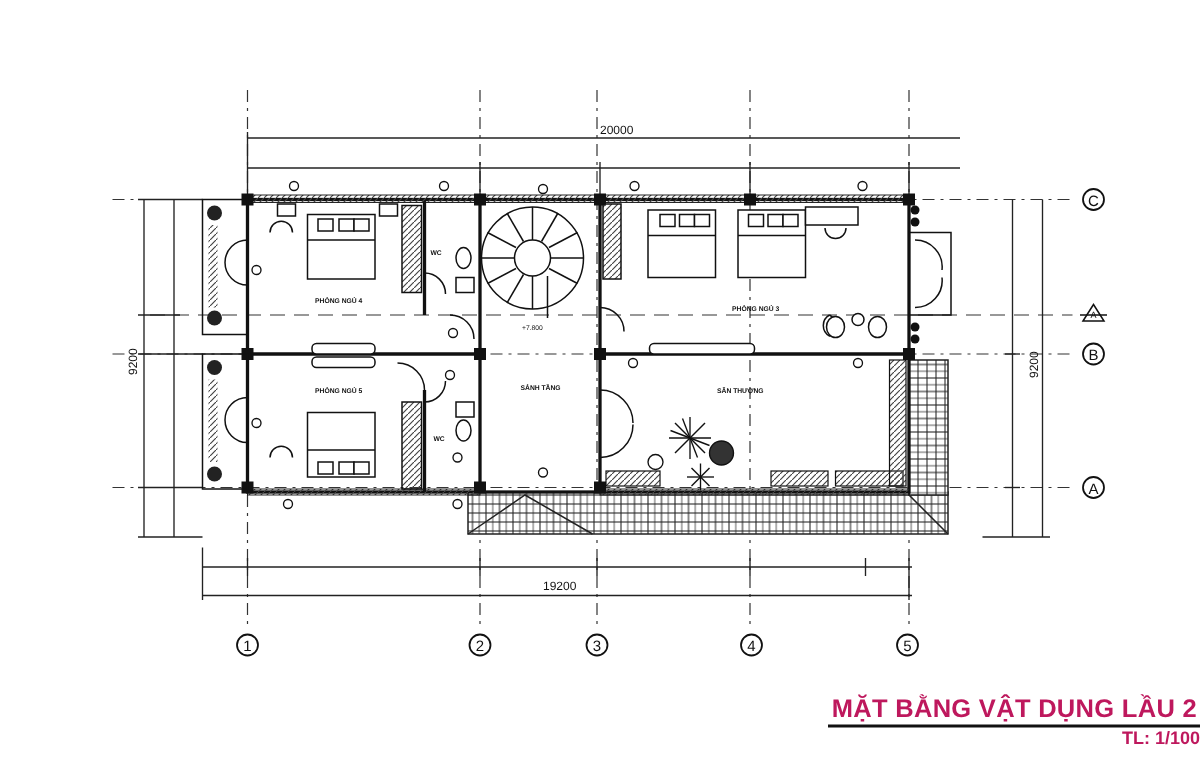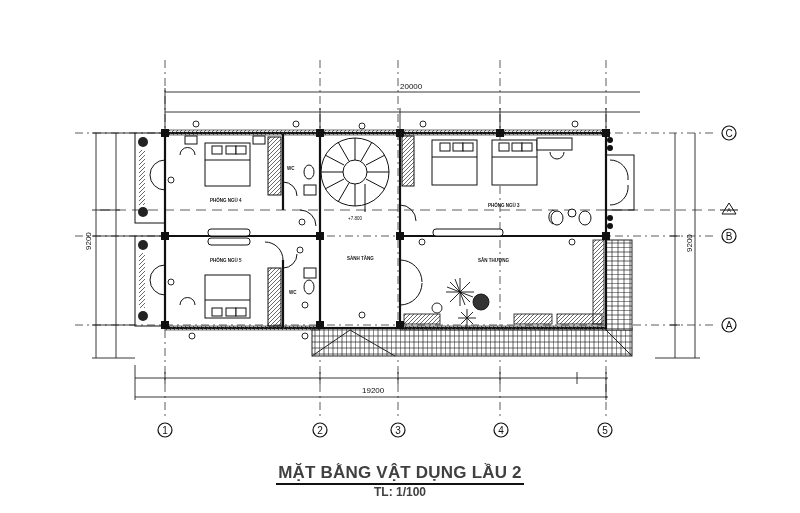"MẶT BẰNG VẬT DỤNG LẦU" .title { color: #404040 -> #be185d; text-align: center -> right }
